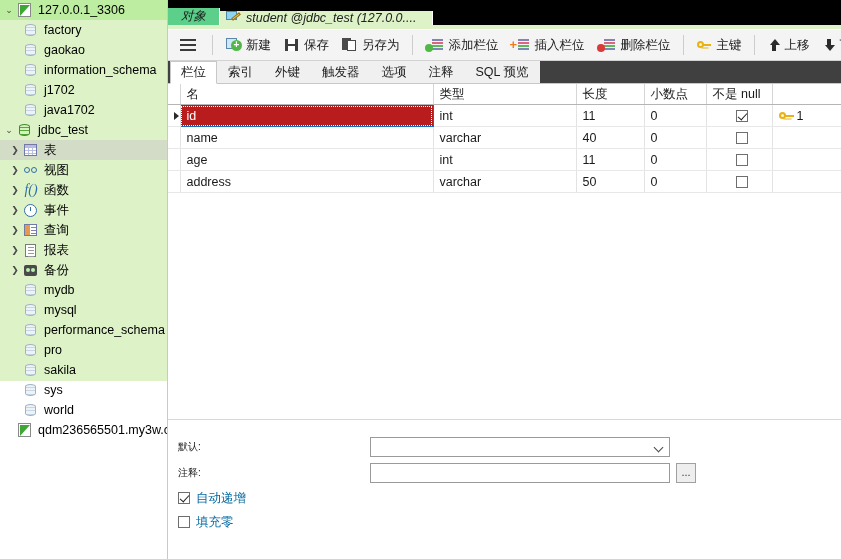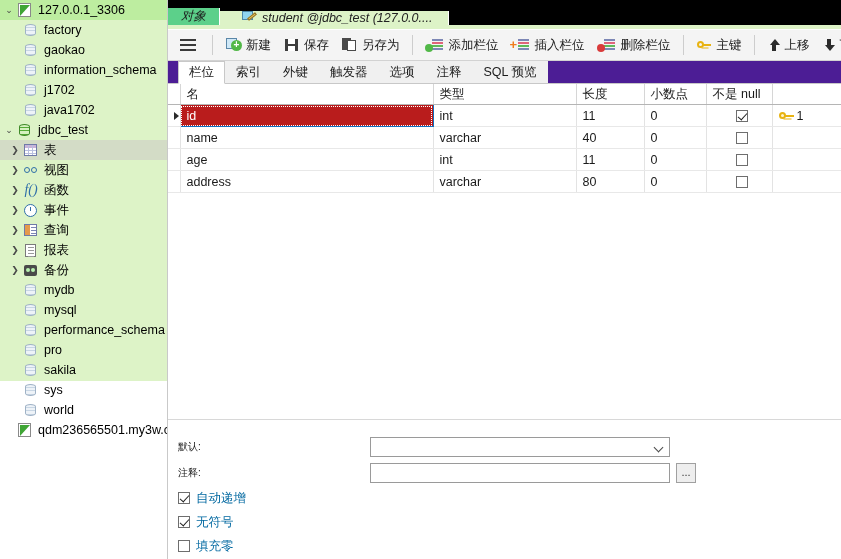"student @jdbc_test (127.0.0...." .wtab { padding: 0 22px -> 0 6px }
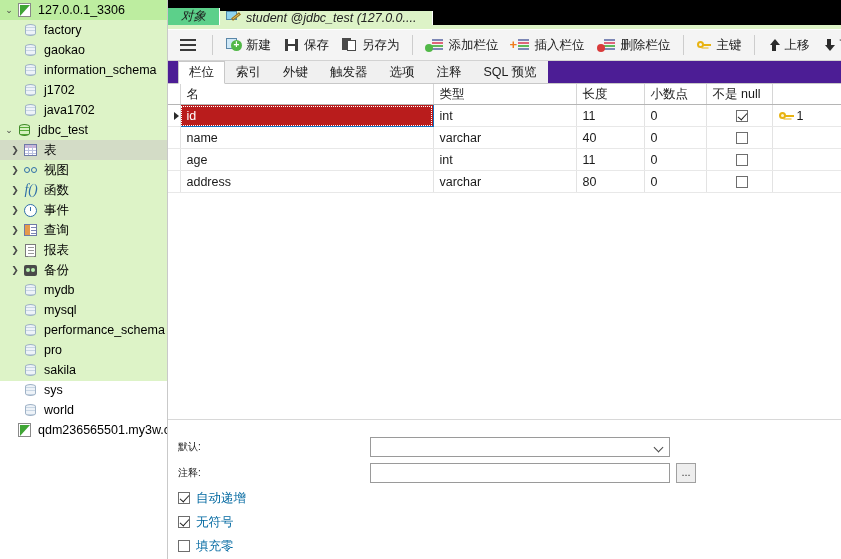"栏位" .innertabs { background: #4c1d95 -> #404040; padding-left: 10px -> 2px }
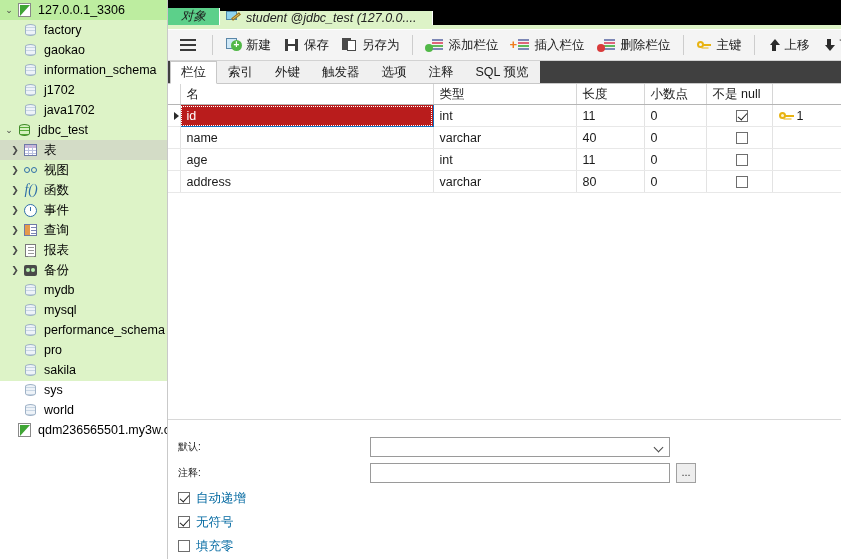"80" td { text: 80 -> 50 }
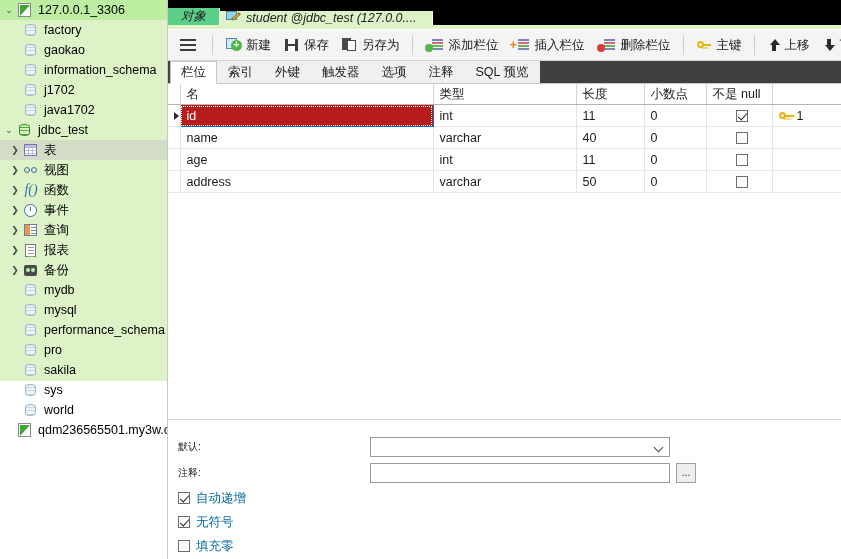"无符号" div.crow { html: <div> <span></span> <span>无符号</span> </div> -> none }
